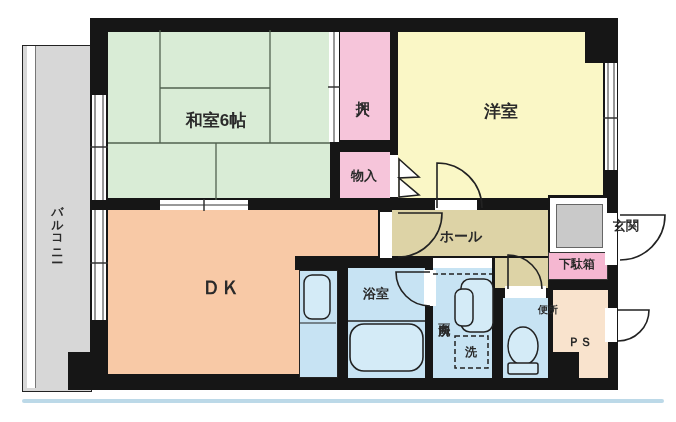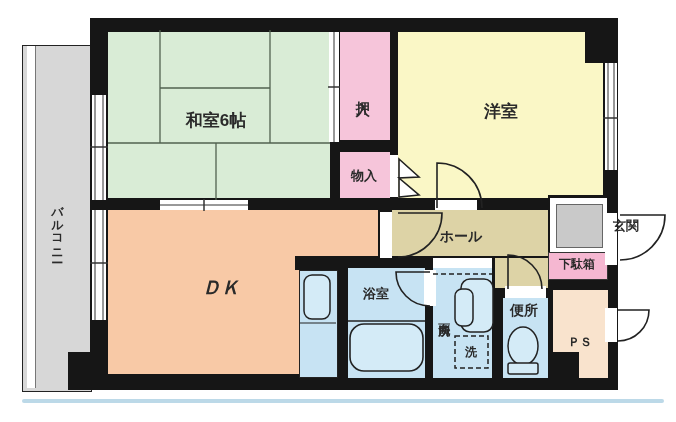"ＤＫ" div.lab { font-style: italic -> none }
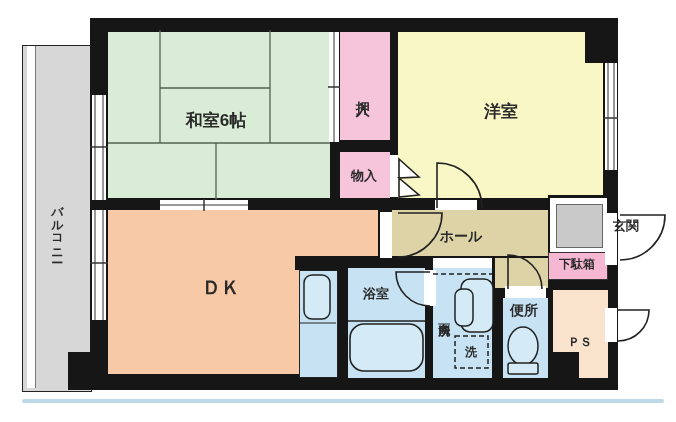"便所" div.lab { font-size: 14px -> 10px; left: 524px -> 548px }
